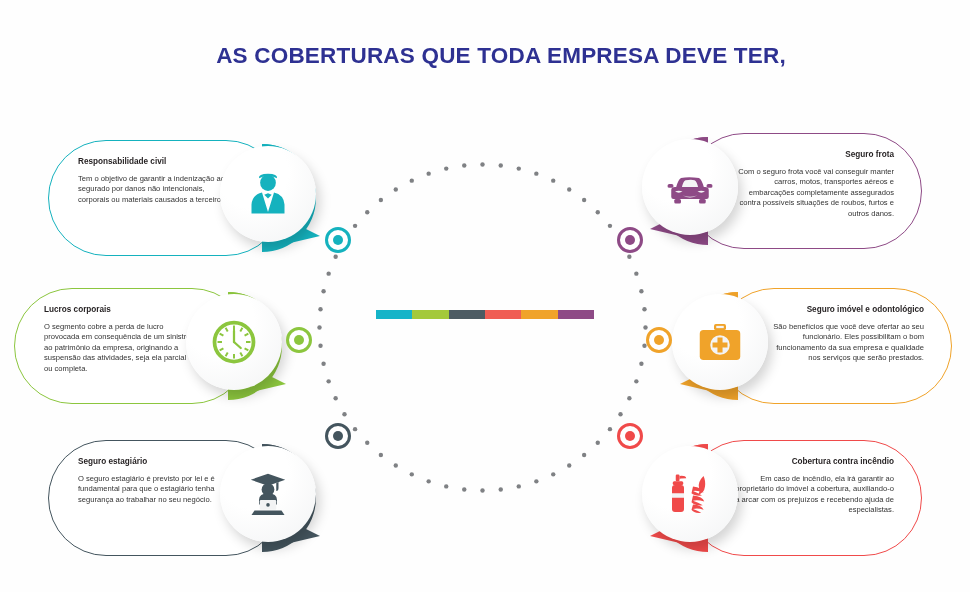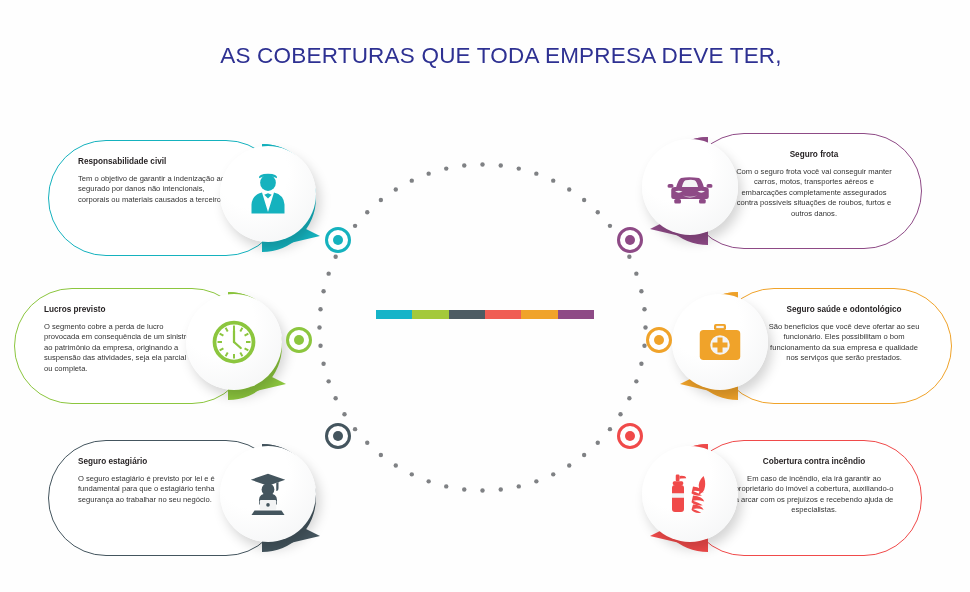"AS COBERTURAS QUE TODA EMPRESA" .title-line { font-weight: normal -> bold }
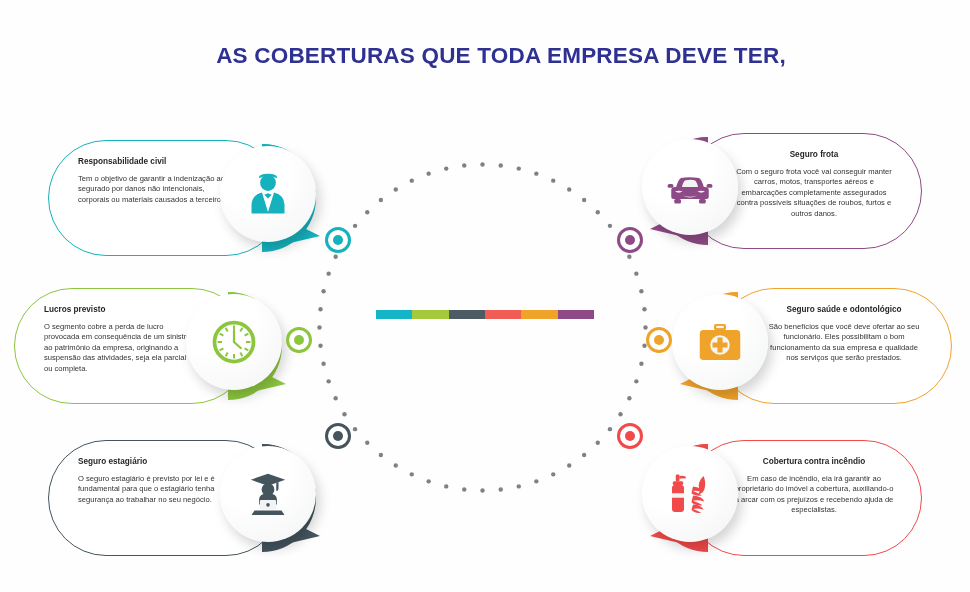"Seguro frota" .ctext.right { text-align: center -> right }
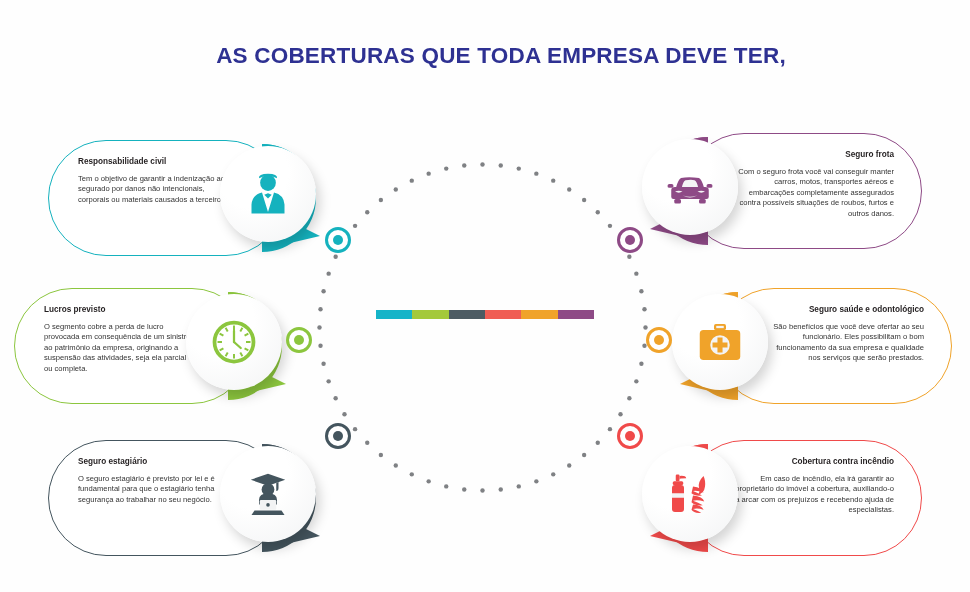"Lucros previsto" div.c-title { text: previsto -> corporais }
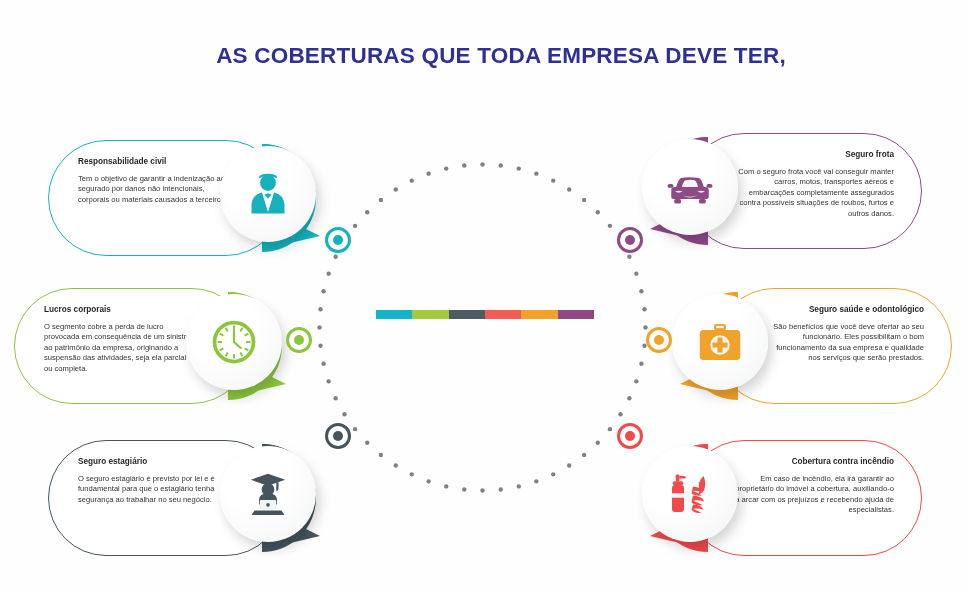"Seguro saúde e odontológico" div.c-title { text: saúde -> imóvel }
